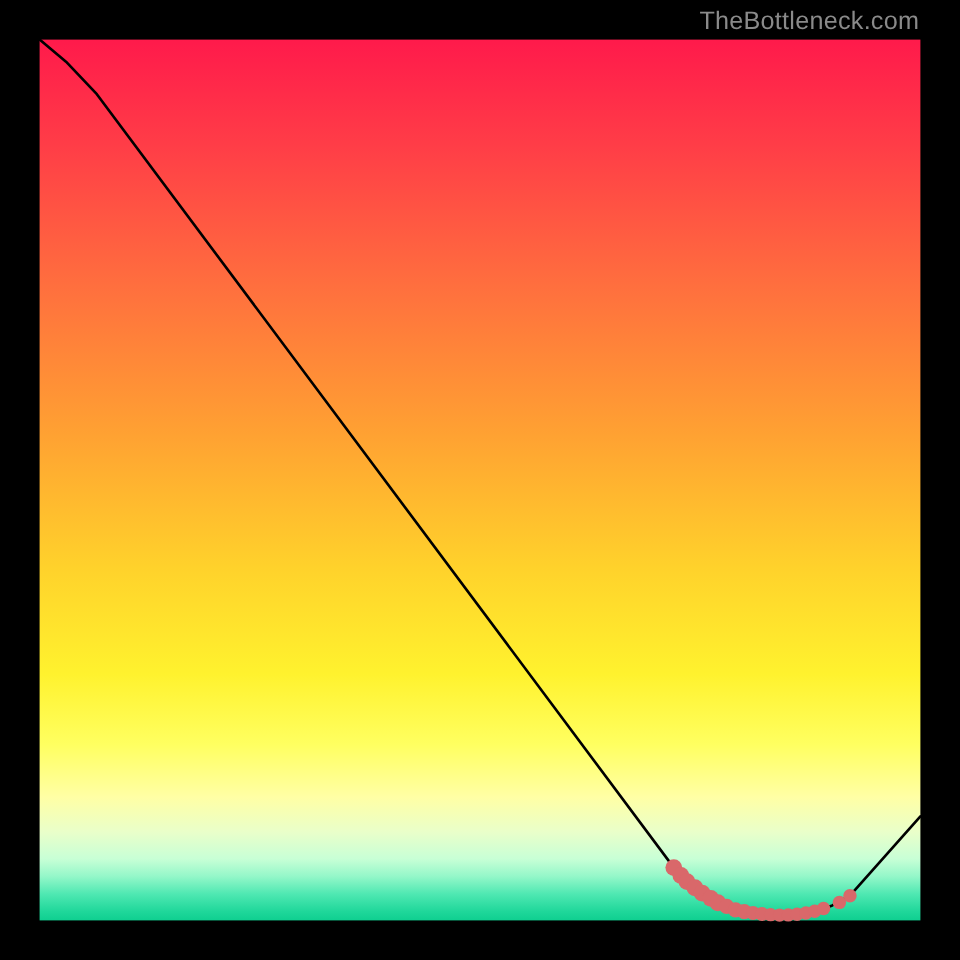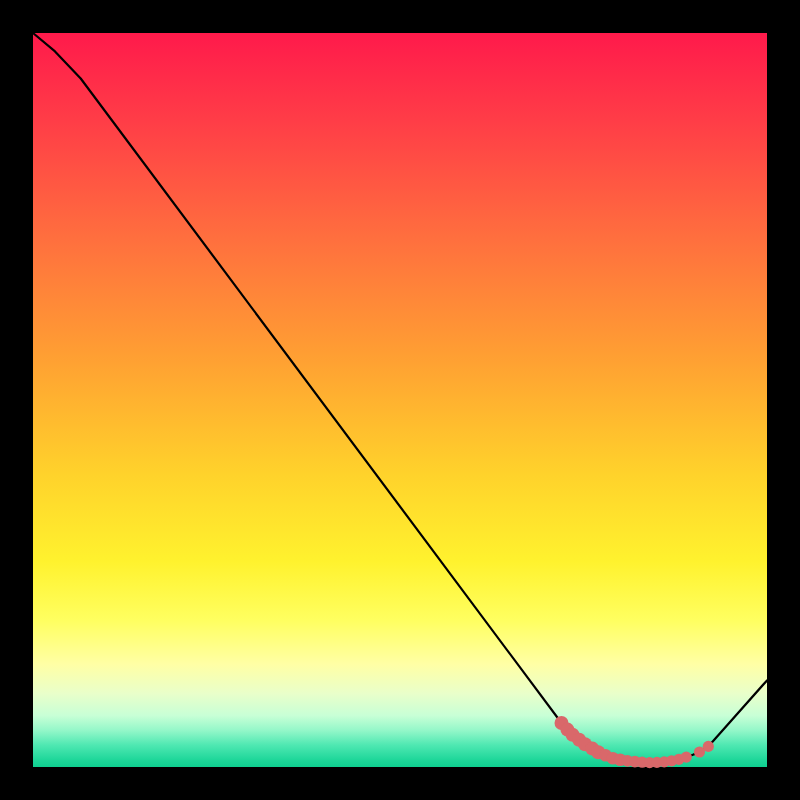"TheBottleneck.com" div.watermark { html: none -> <div>TheBottleneck.com</div> }
